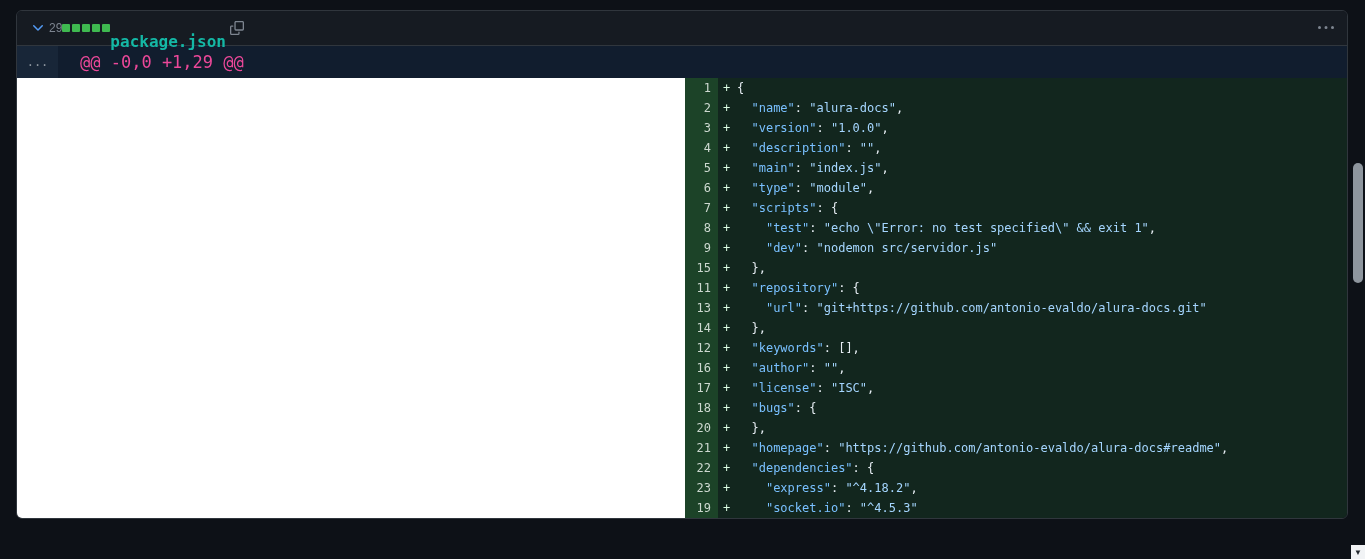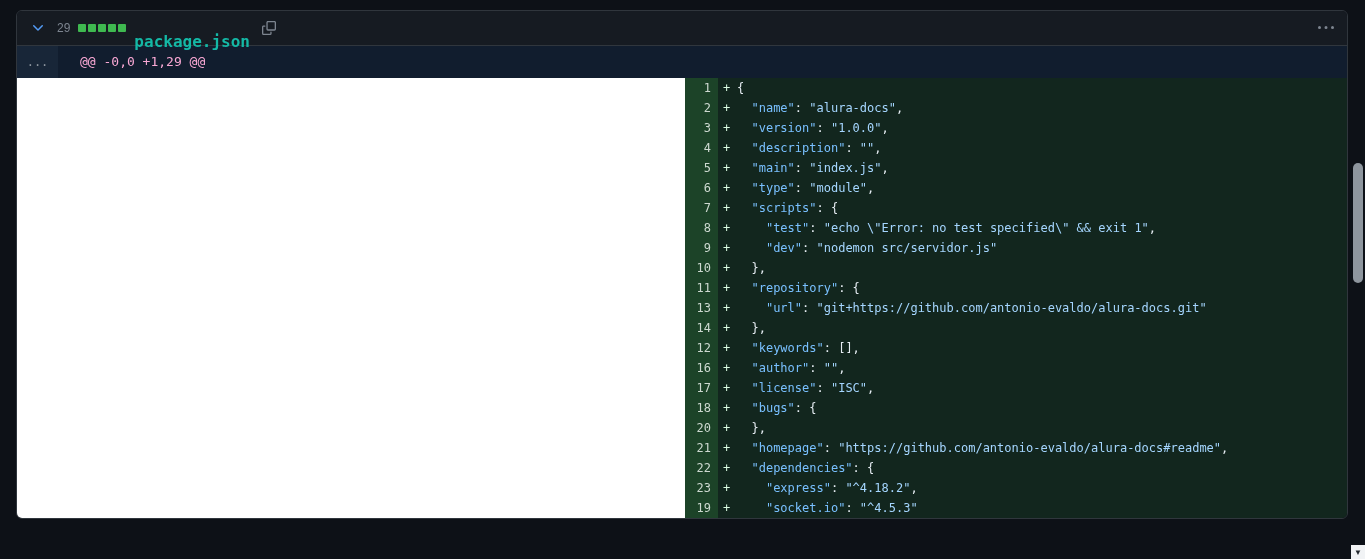"29" .file-header { gap: 8px -> none }
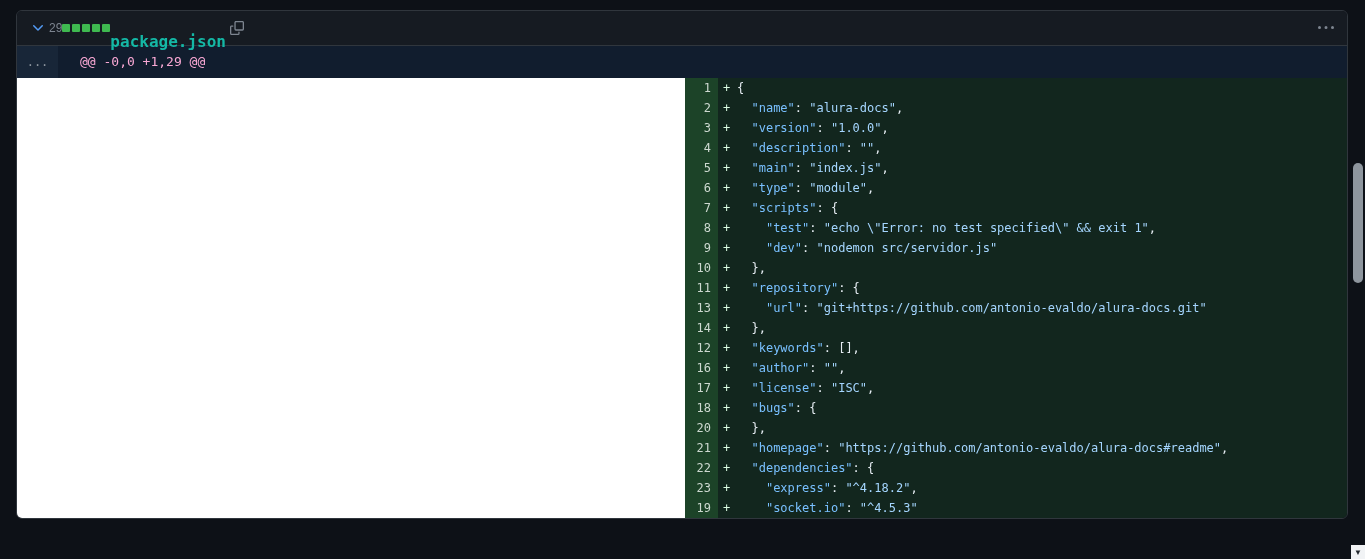"@@ -0,0 +1,29 @@" .hunk-text { color: #f9a8d4 -> #ec4899; font-size: 13px -> 17px }
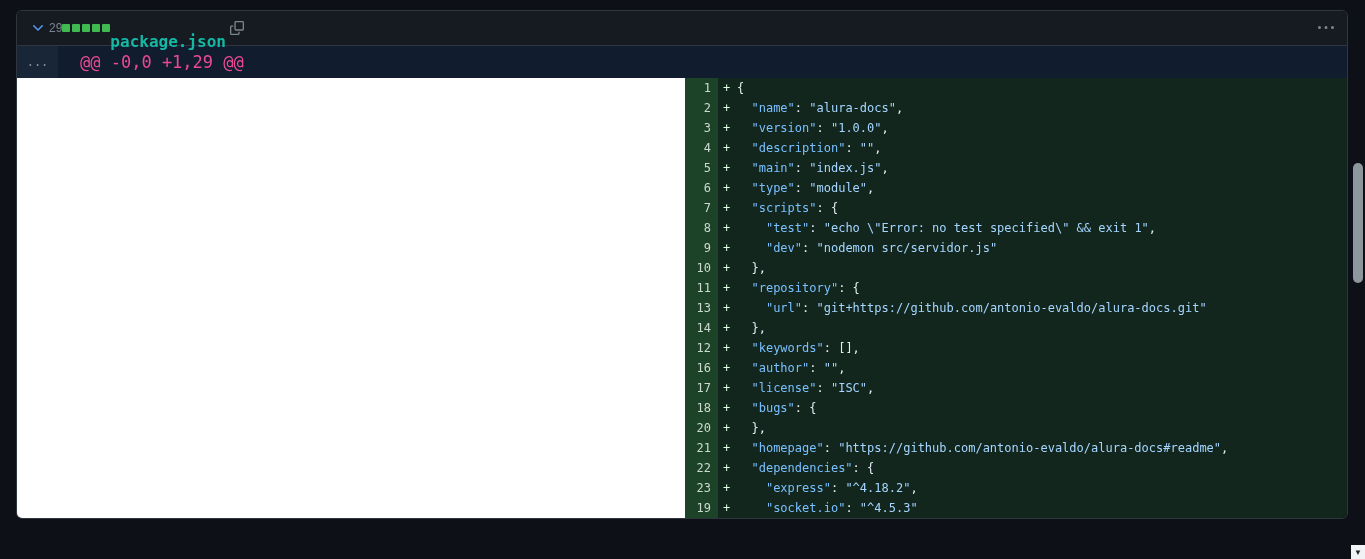"10" div.line-num { text: 10 -> 15 }
